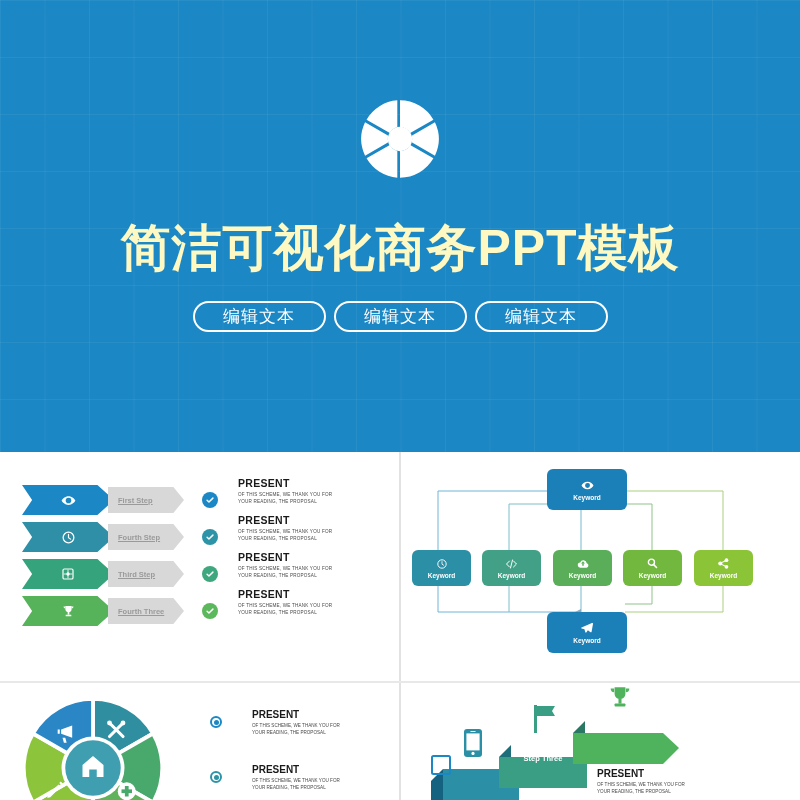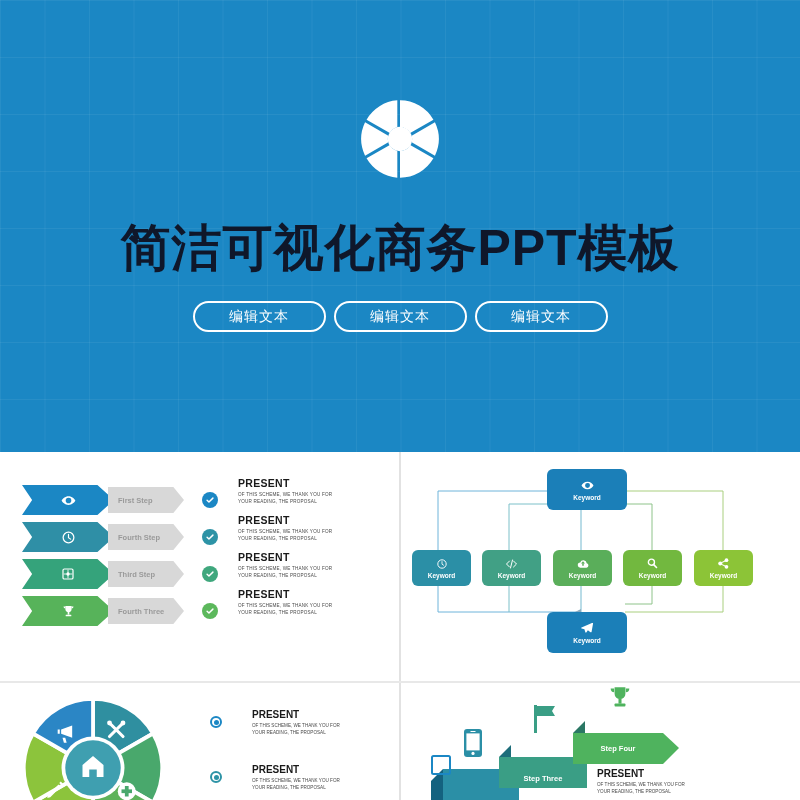"简洁可视化商务PPT模板" .hero-title { color: #0f172a -> #fef9c3 }
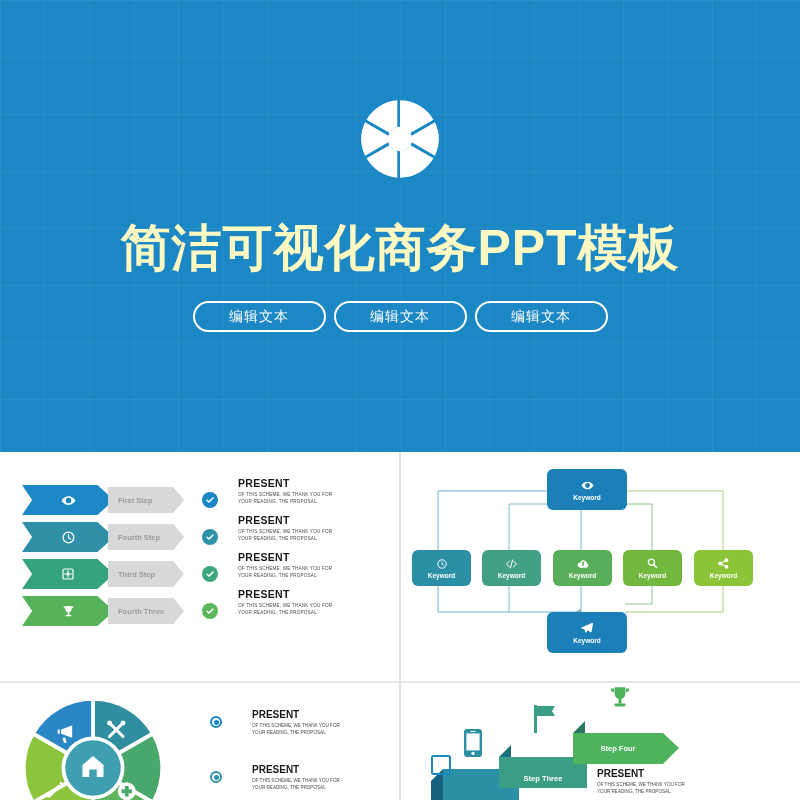"编辑文本" .pill { font-size: 14px -> 17px }
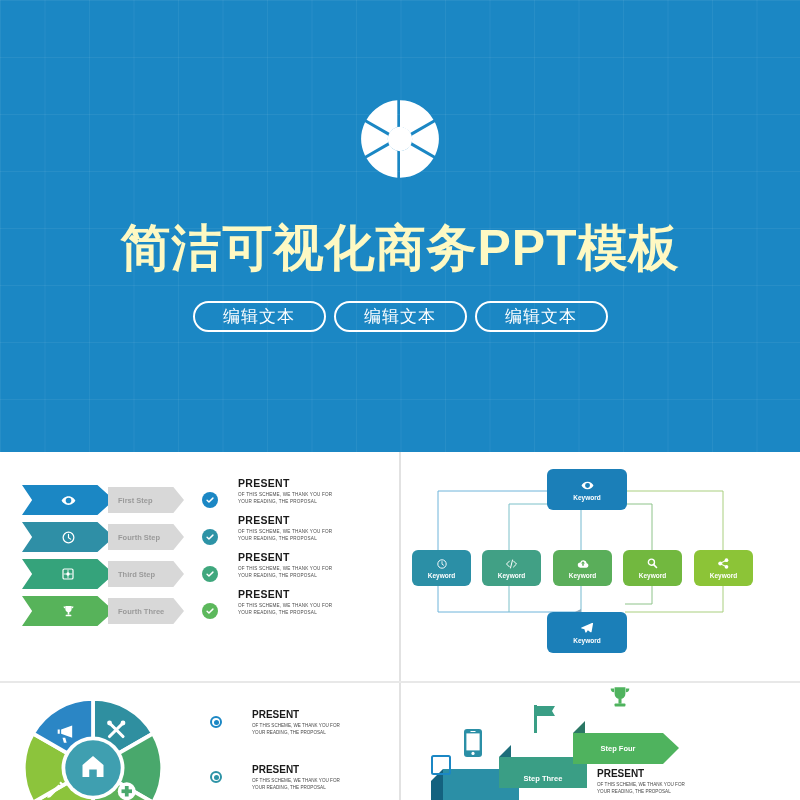"First Step" .chev-label { text-decoration: none -> underline }
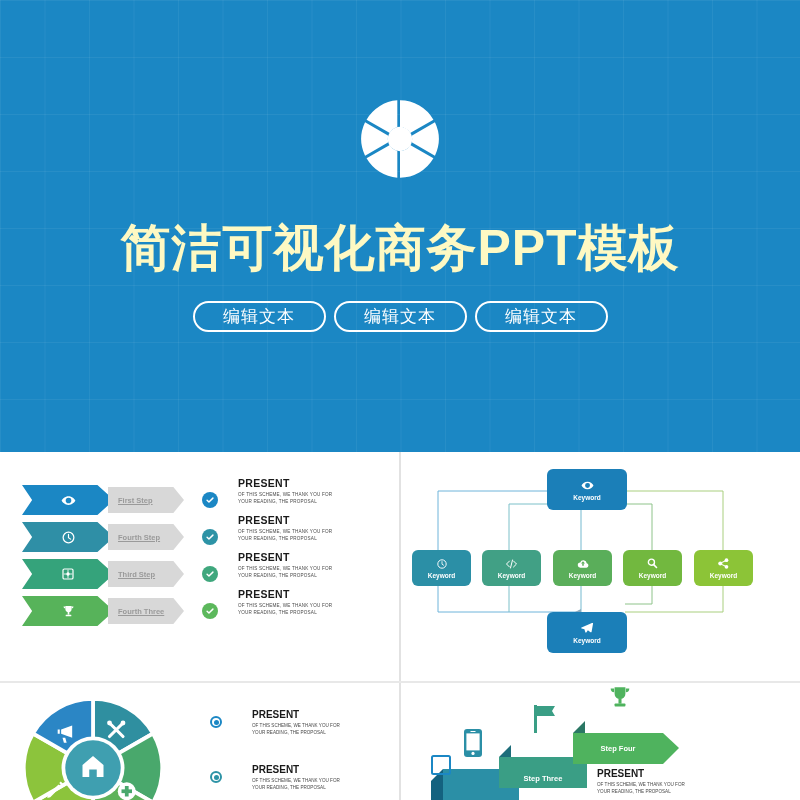"Step Four" div.stair { html: <div>Step Four</div> -> none }
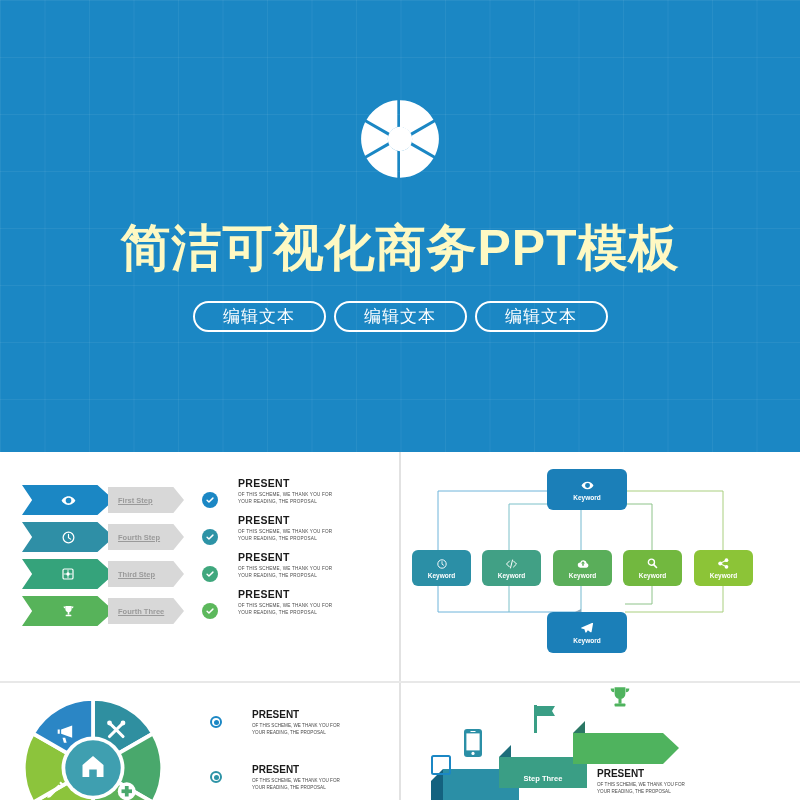"Step Three" div.stair { top: 80px -> 60px }
